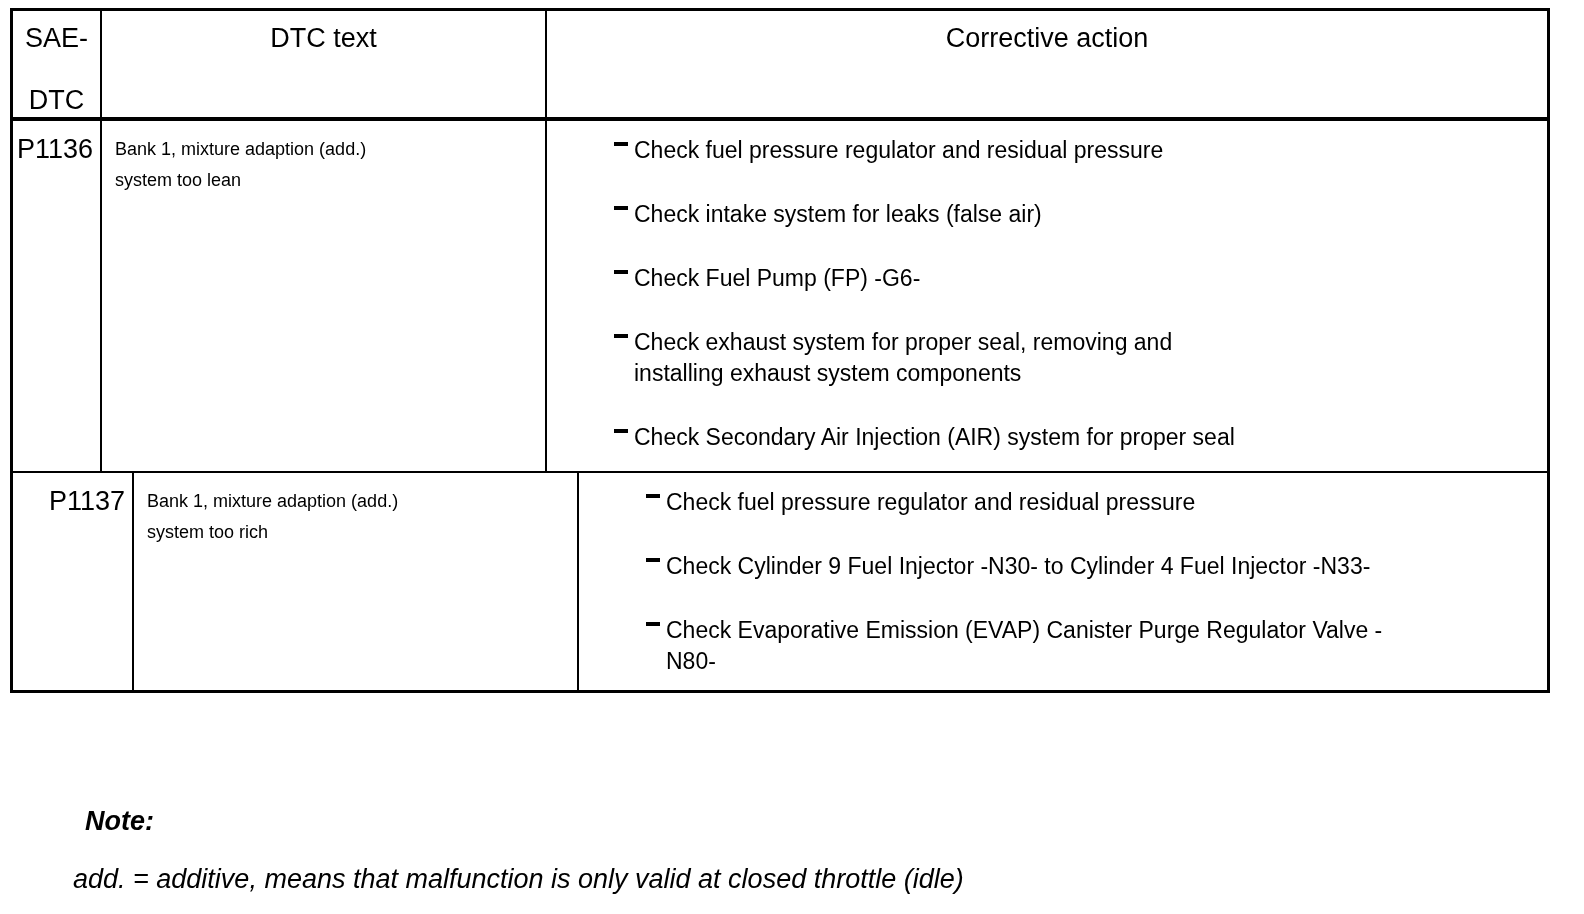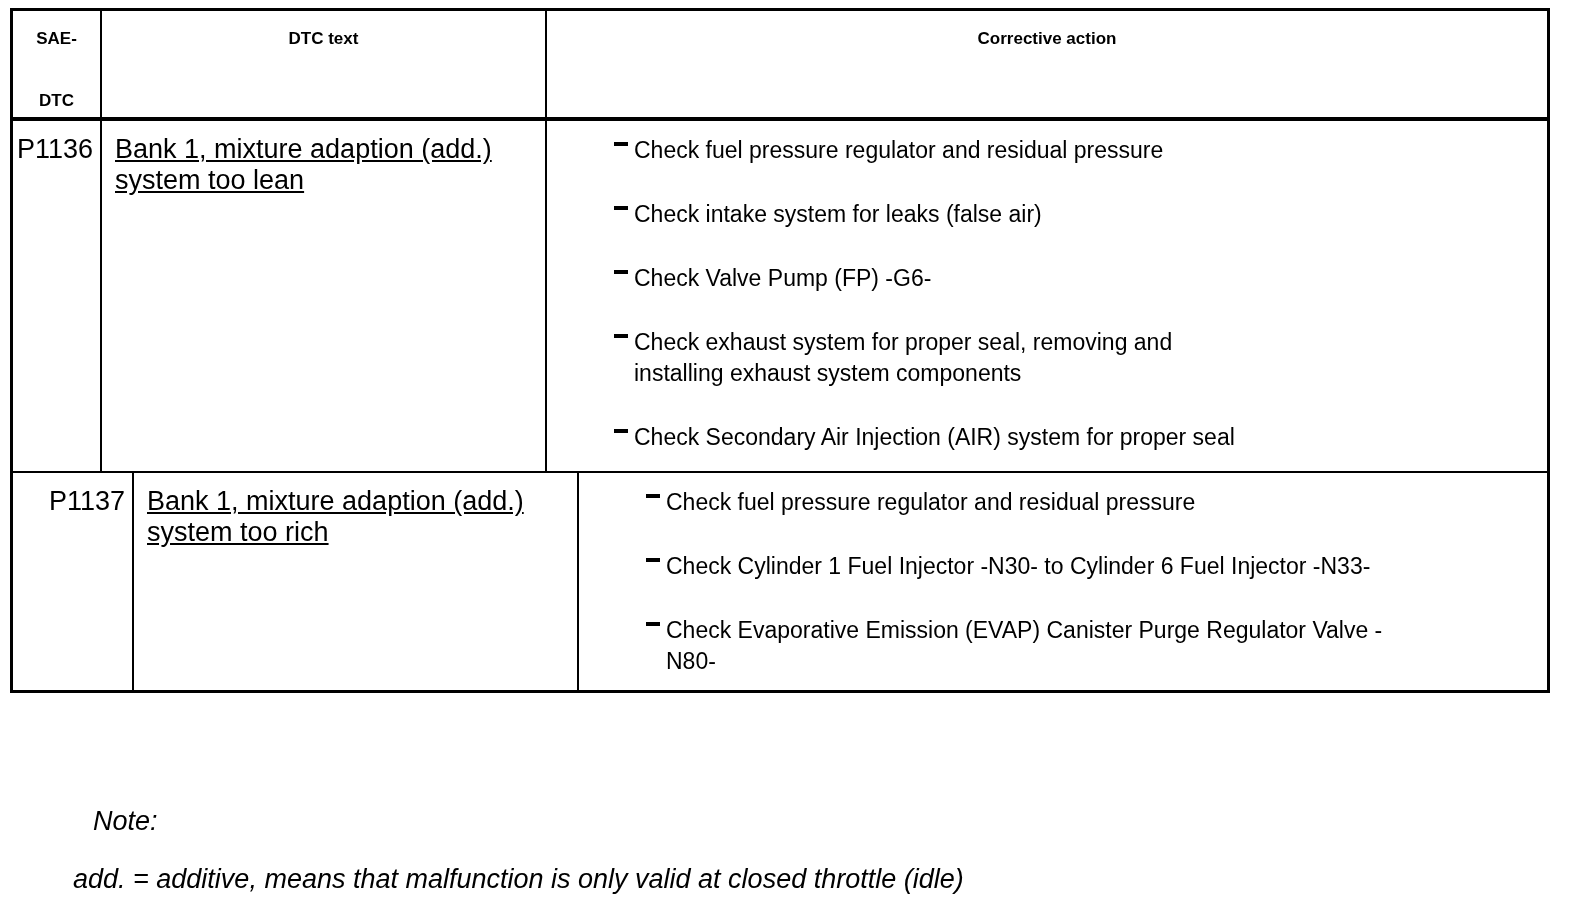"SAE-" .th { font-size: 17px -> 27px; font-weight: bold -> normal }
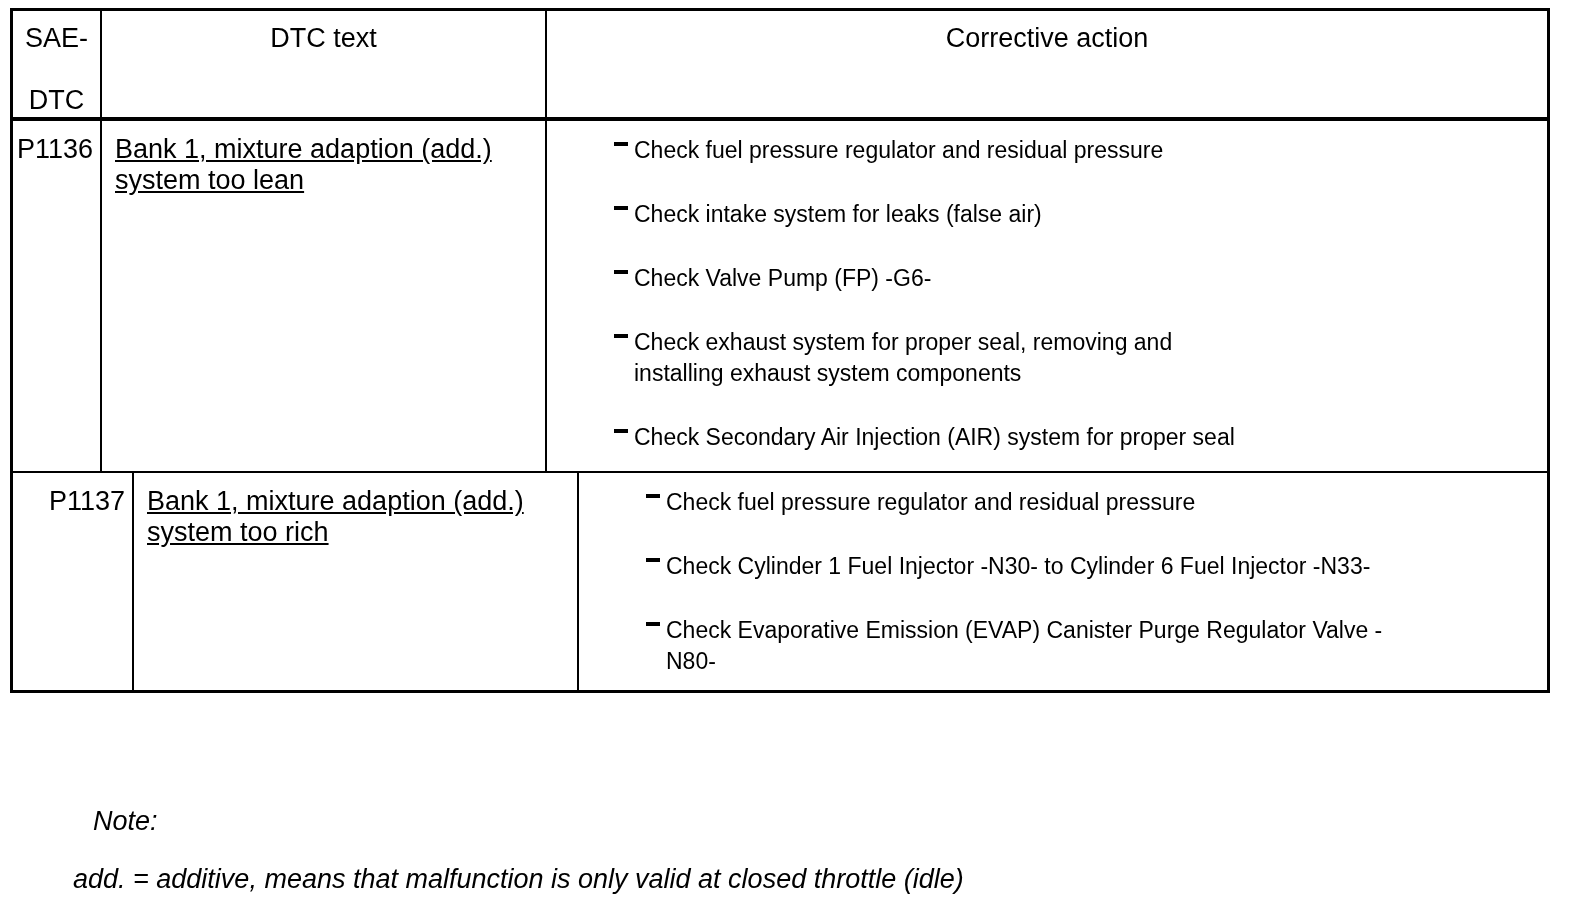"Bank 1, mixture adaption (add.)" .dtc-cell { font-size: 27px -> 18px; text-decoration: underline -> none }
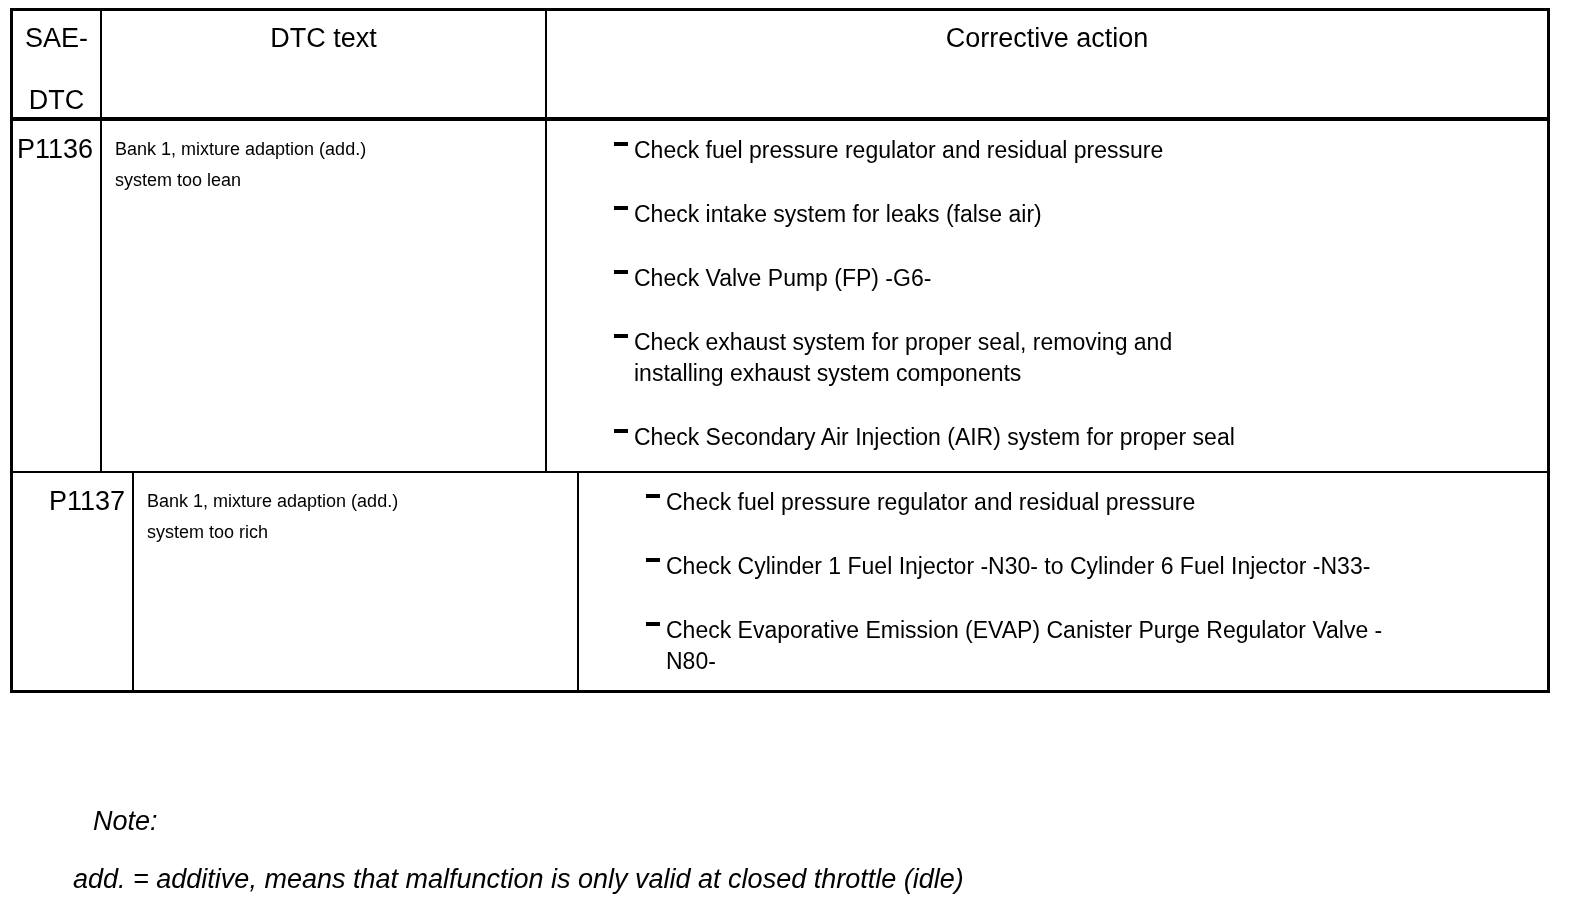"Check Valve Pump (FP) -G6-" span { text: Valve -> Fuel }
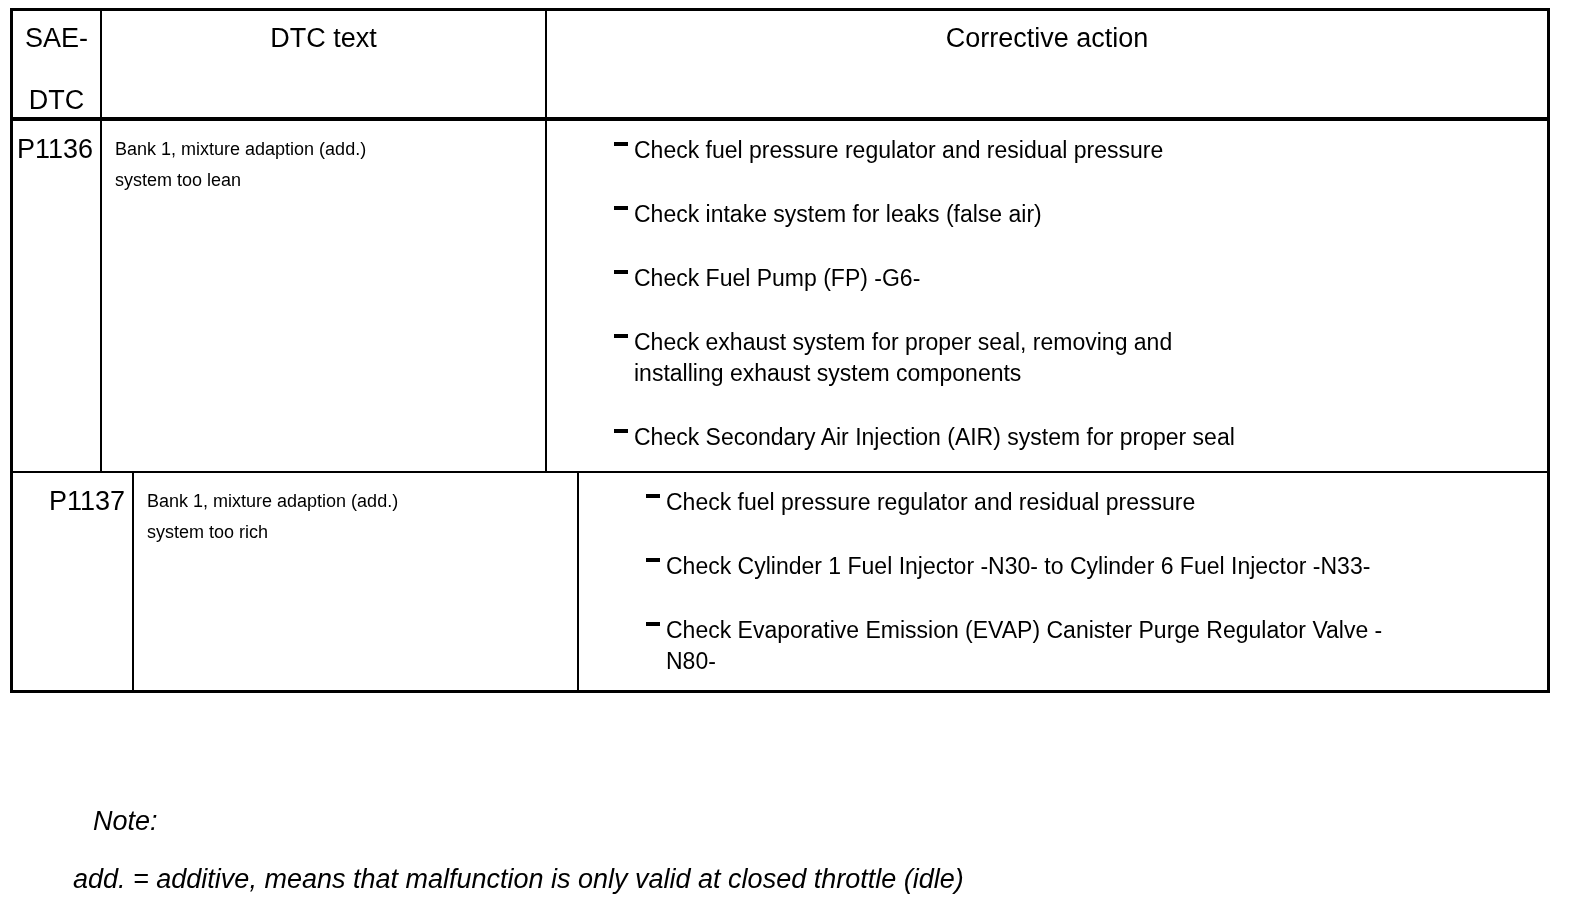"Check Cylinder 1 Fuel Injector" span { text: 1 Fuel Injector -N30- to Cylinder 6 -> 9 Fuel Injector -N30- to Cylinder 4 }
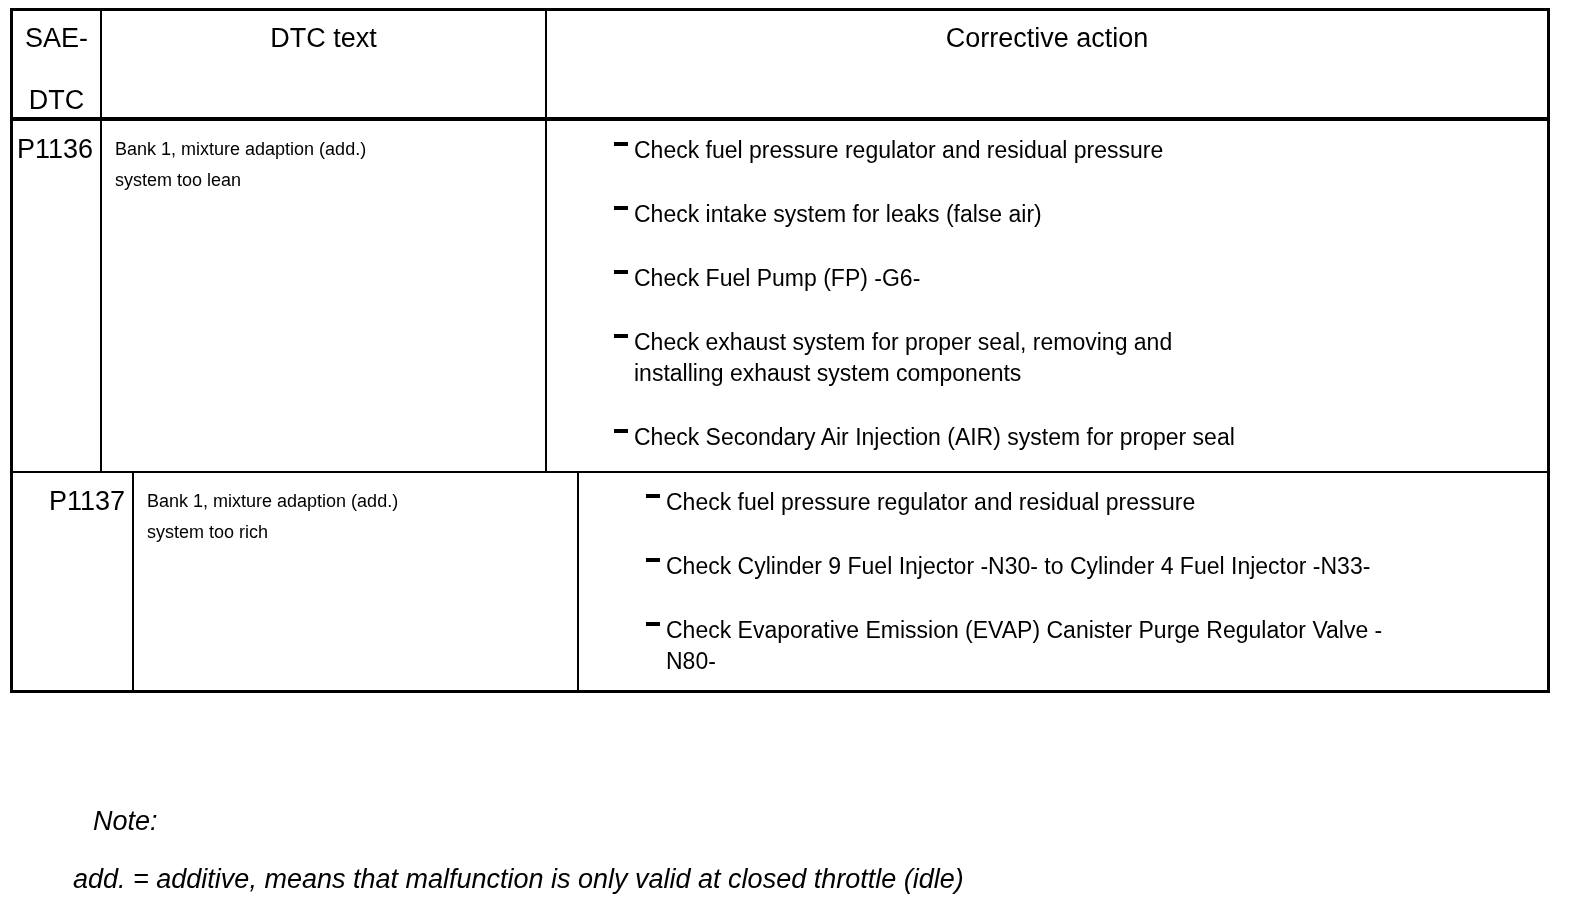"Note:" .note-title { font-weight: normal -> bold; margin-left: 20px -> 12px }
